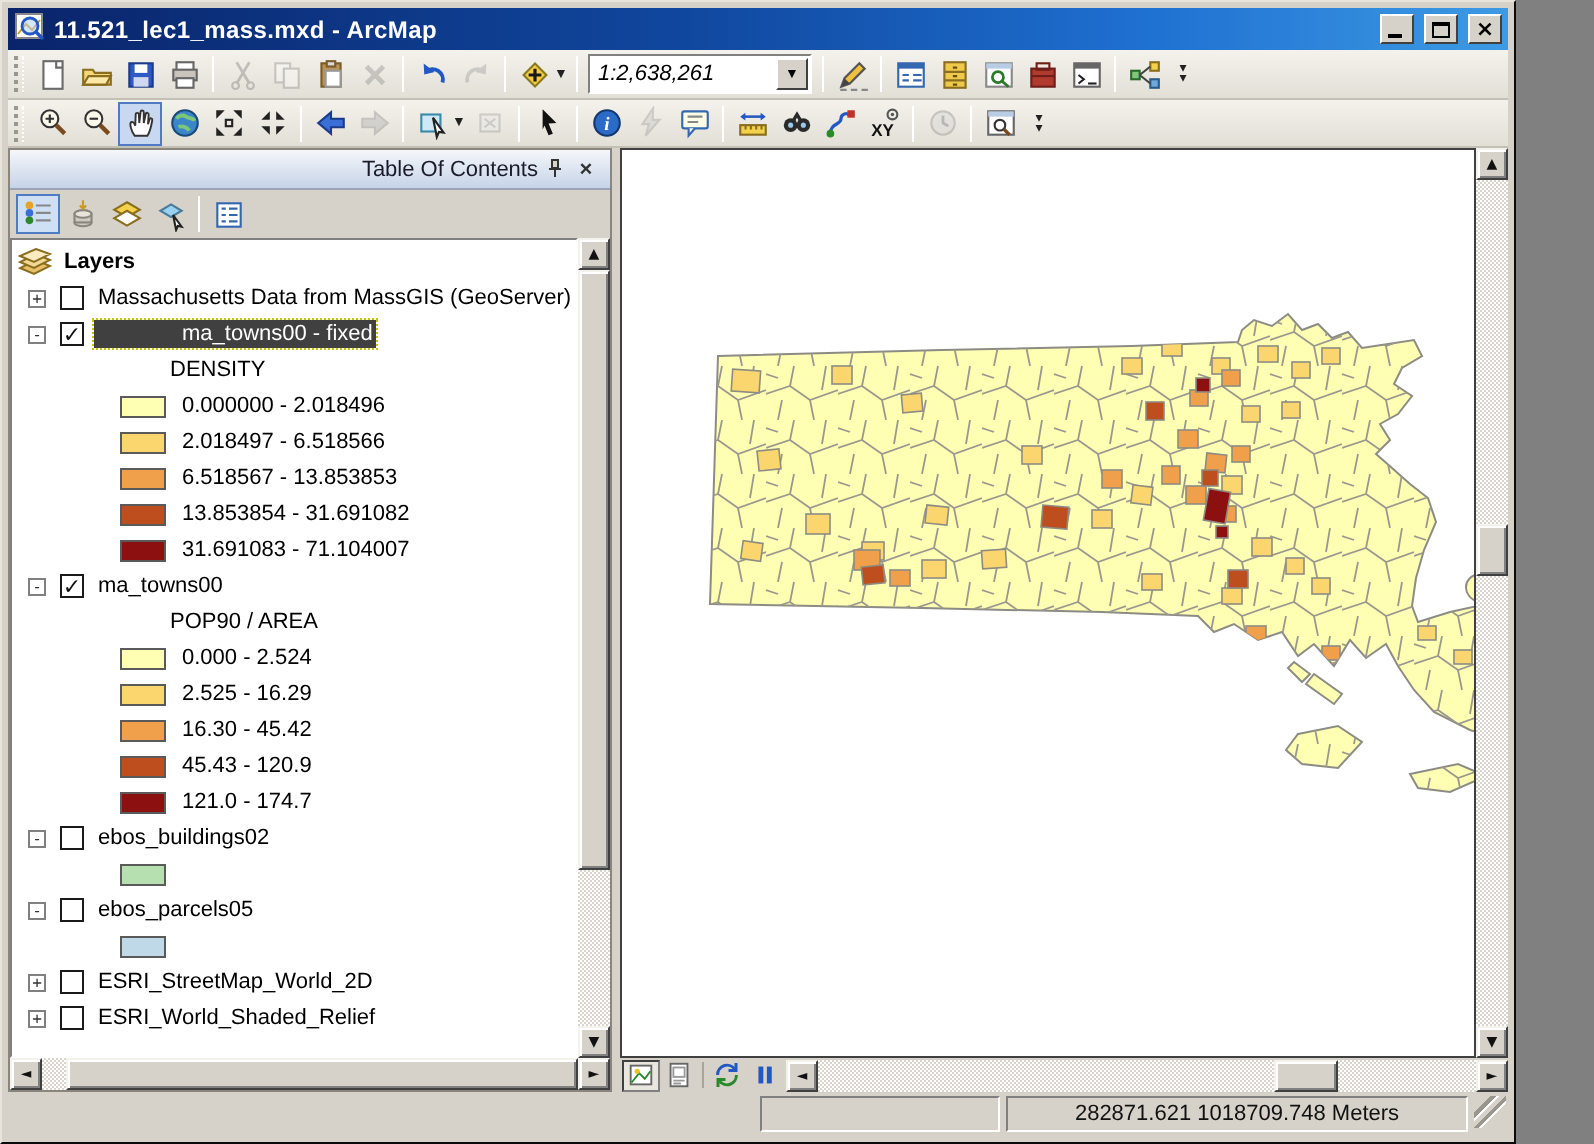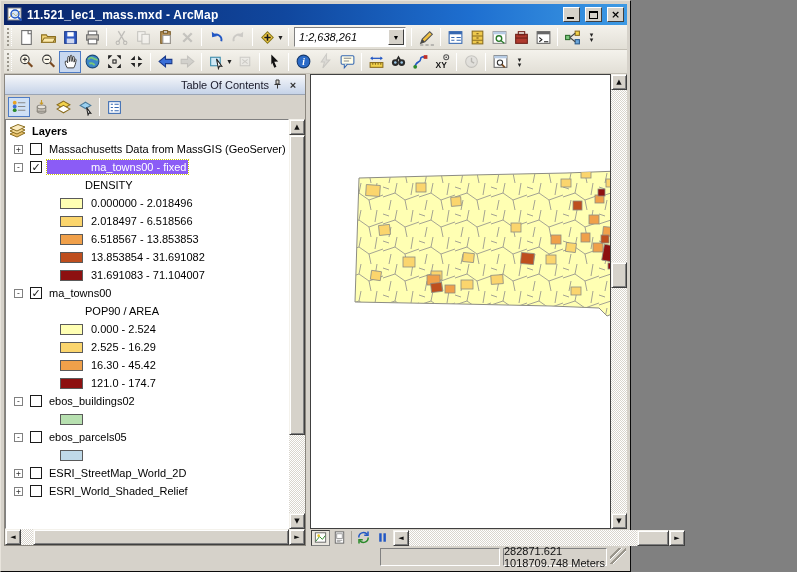"11.521_lec1_mass.mxd - ArcMap" .window { width: 631px -> 758px }
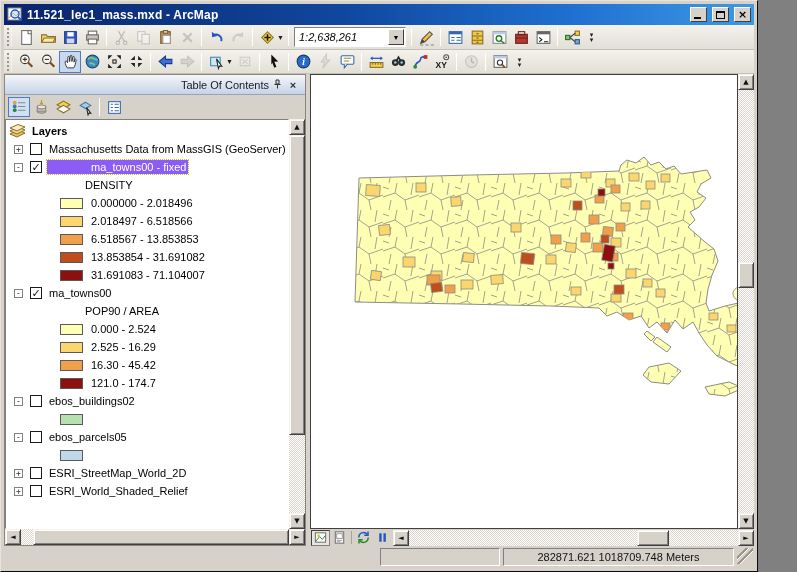"ma_towns00 - fixed" .trow .lbl.sel { background: #8b5cf6 -> #404040 }
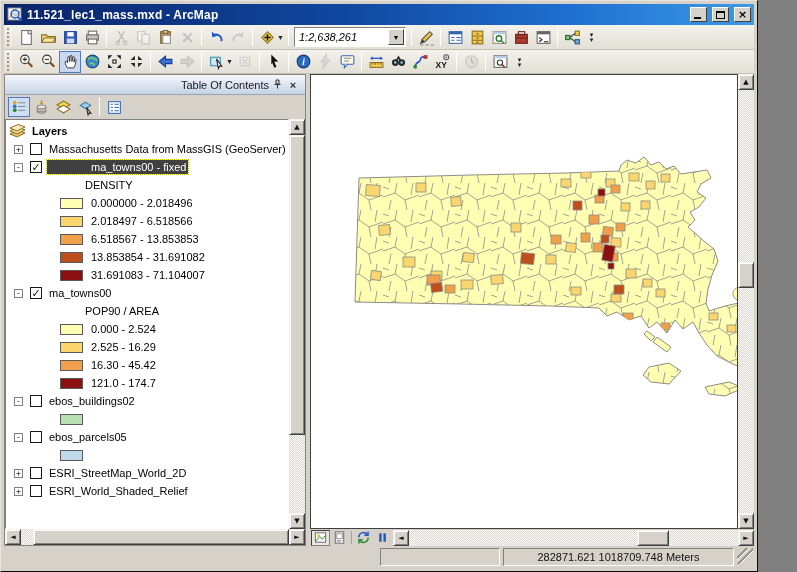"45.43 - 120.9" div.trow { html: none -> <div> <span></span> <span>45.43 - 120.9</span> </div> }
